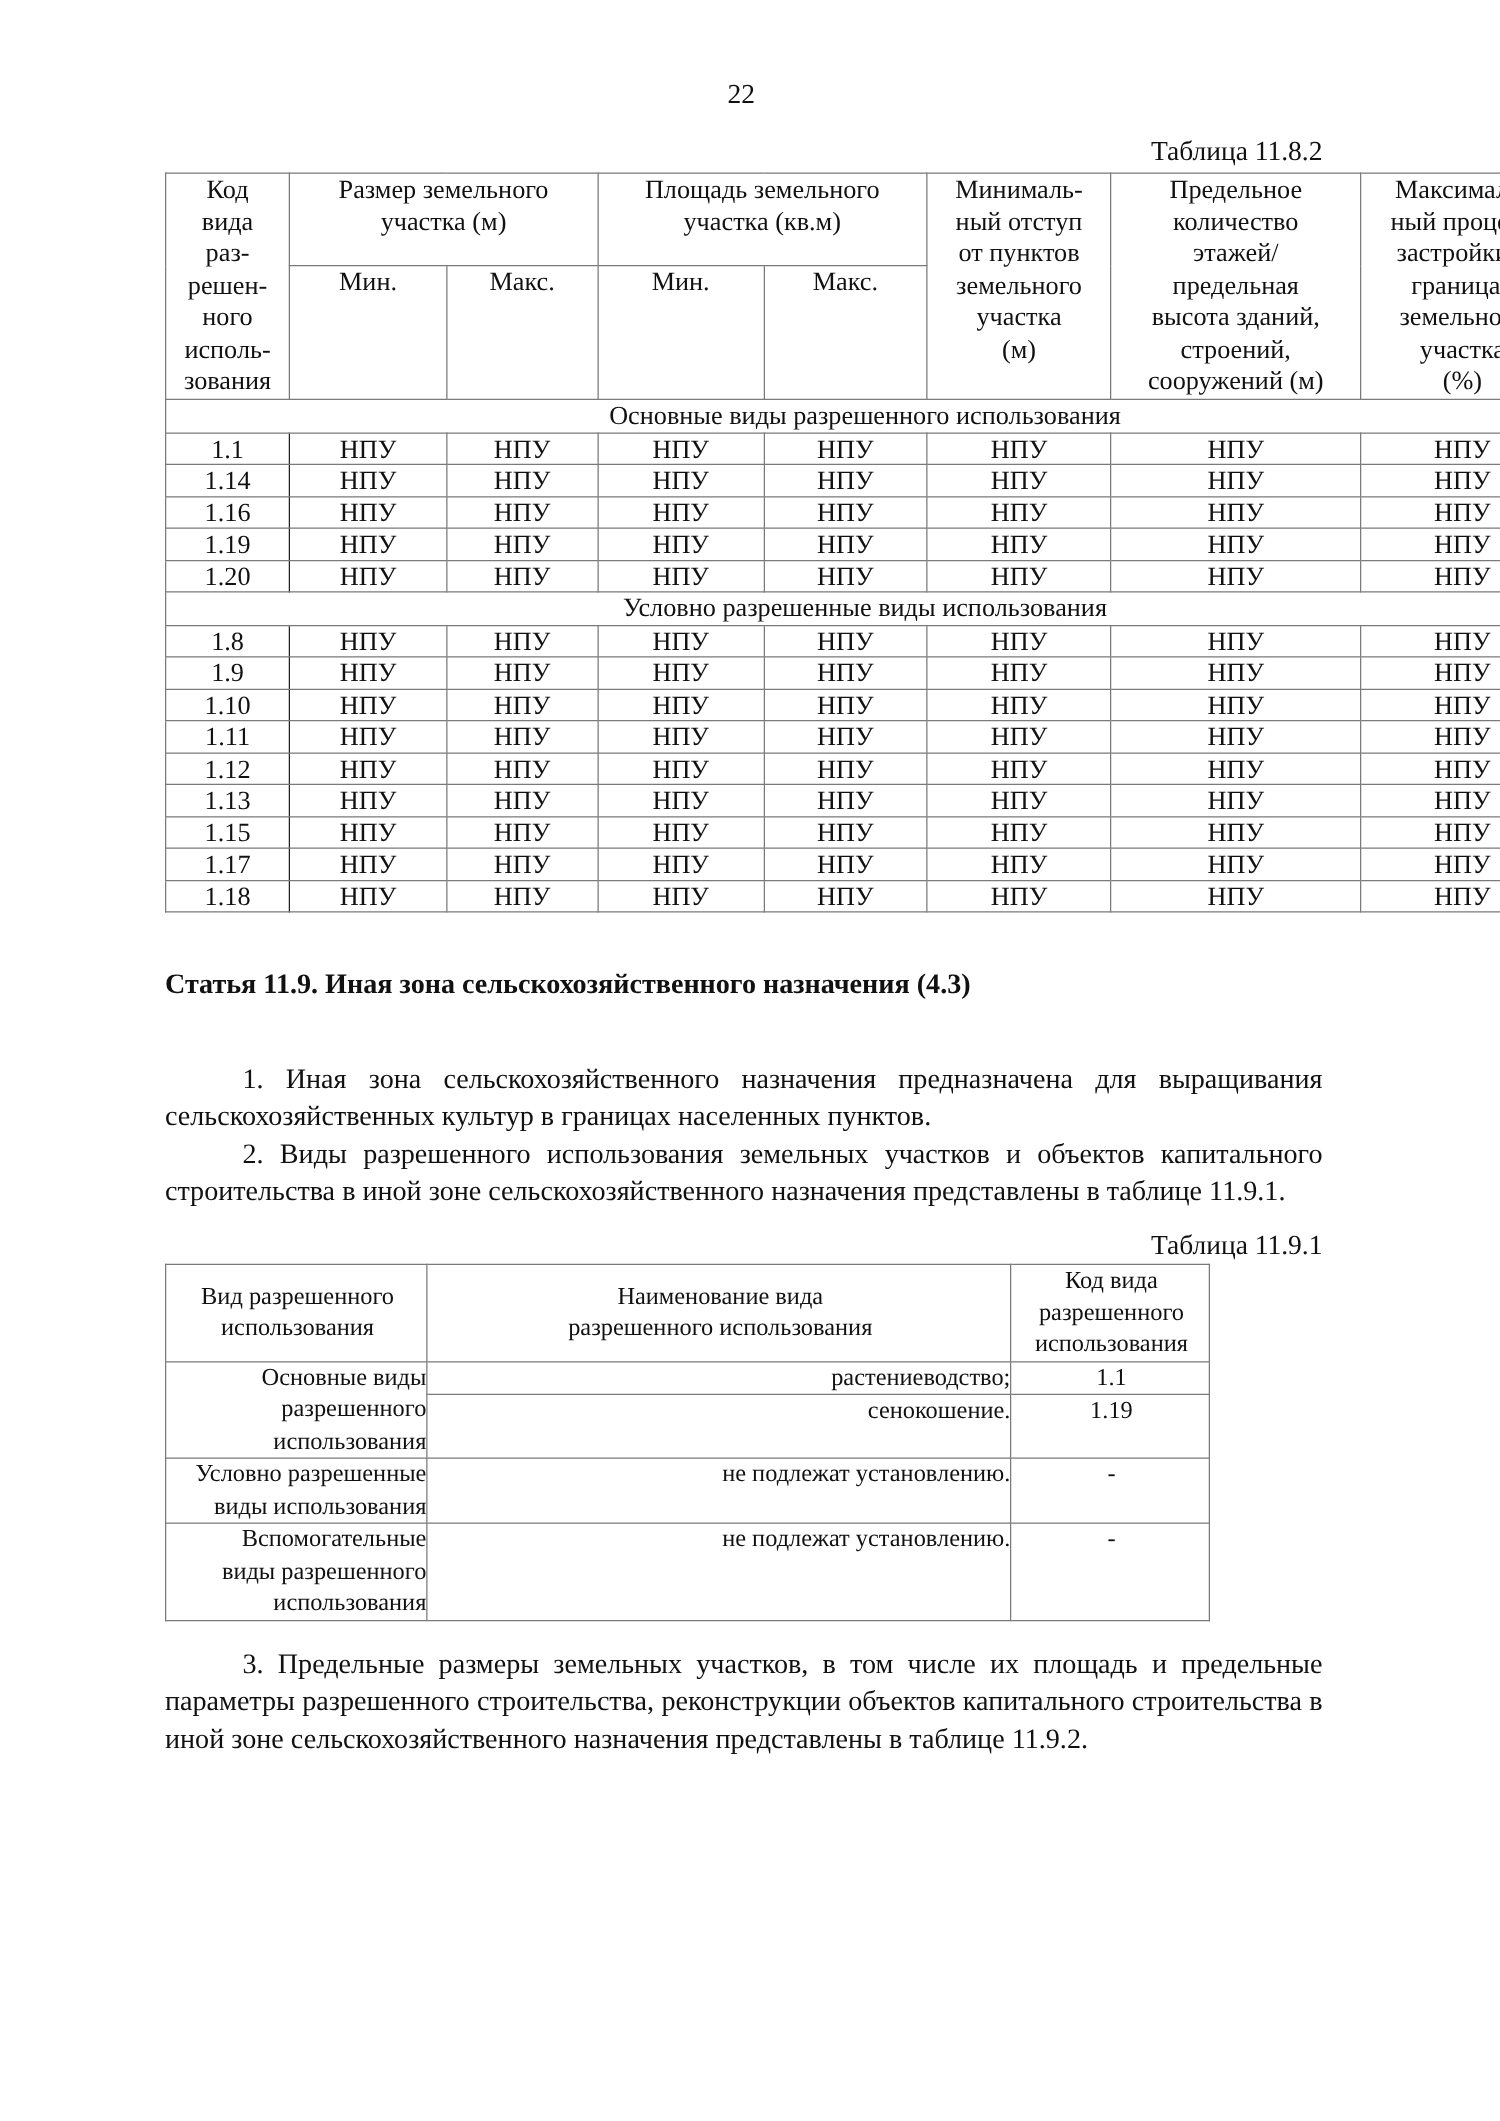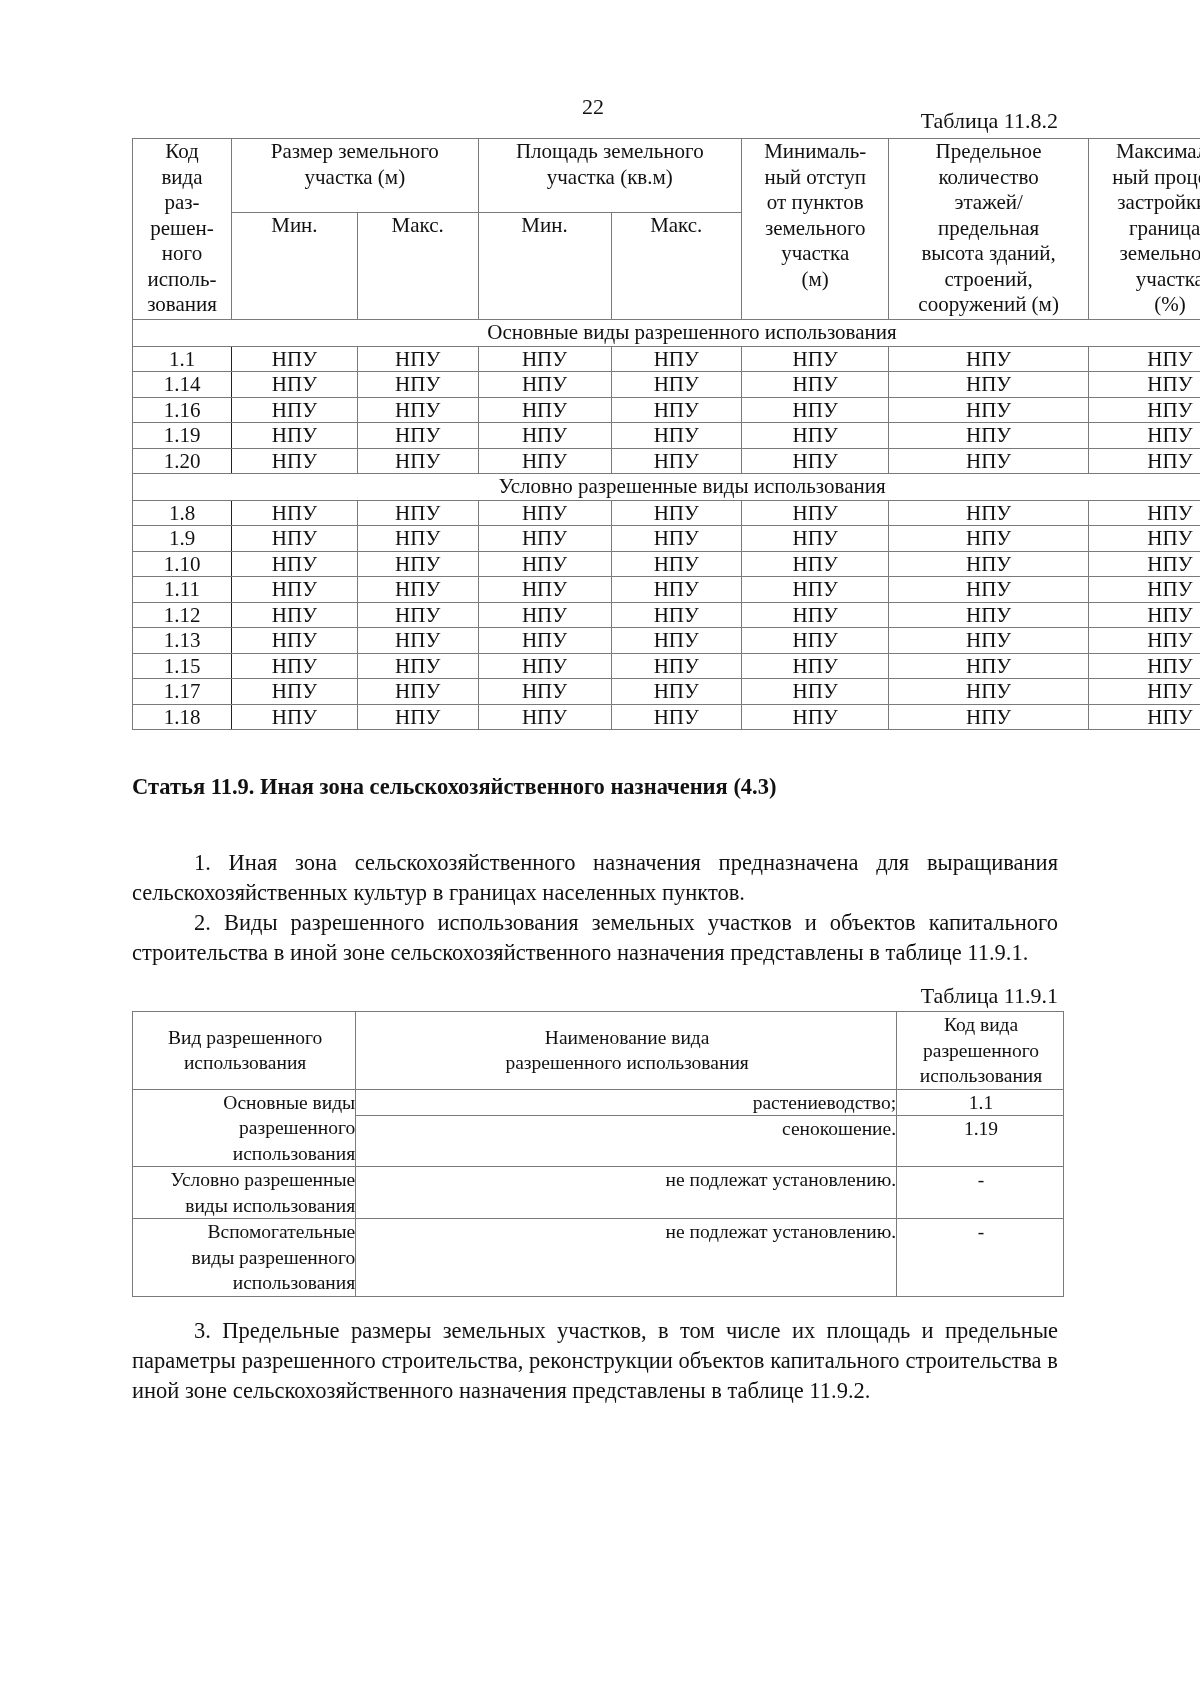"22" .page-num { margin-top: 32px -> none }
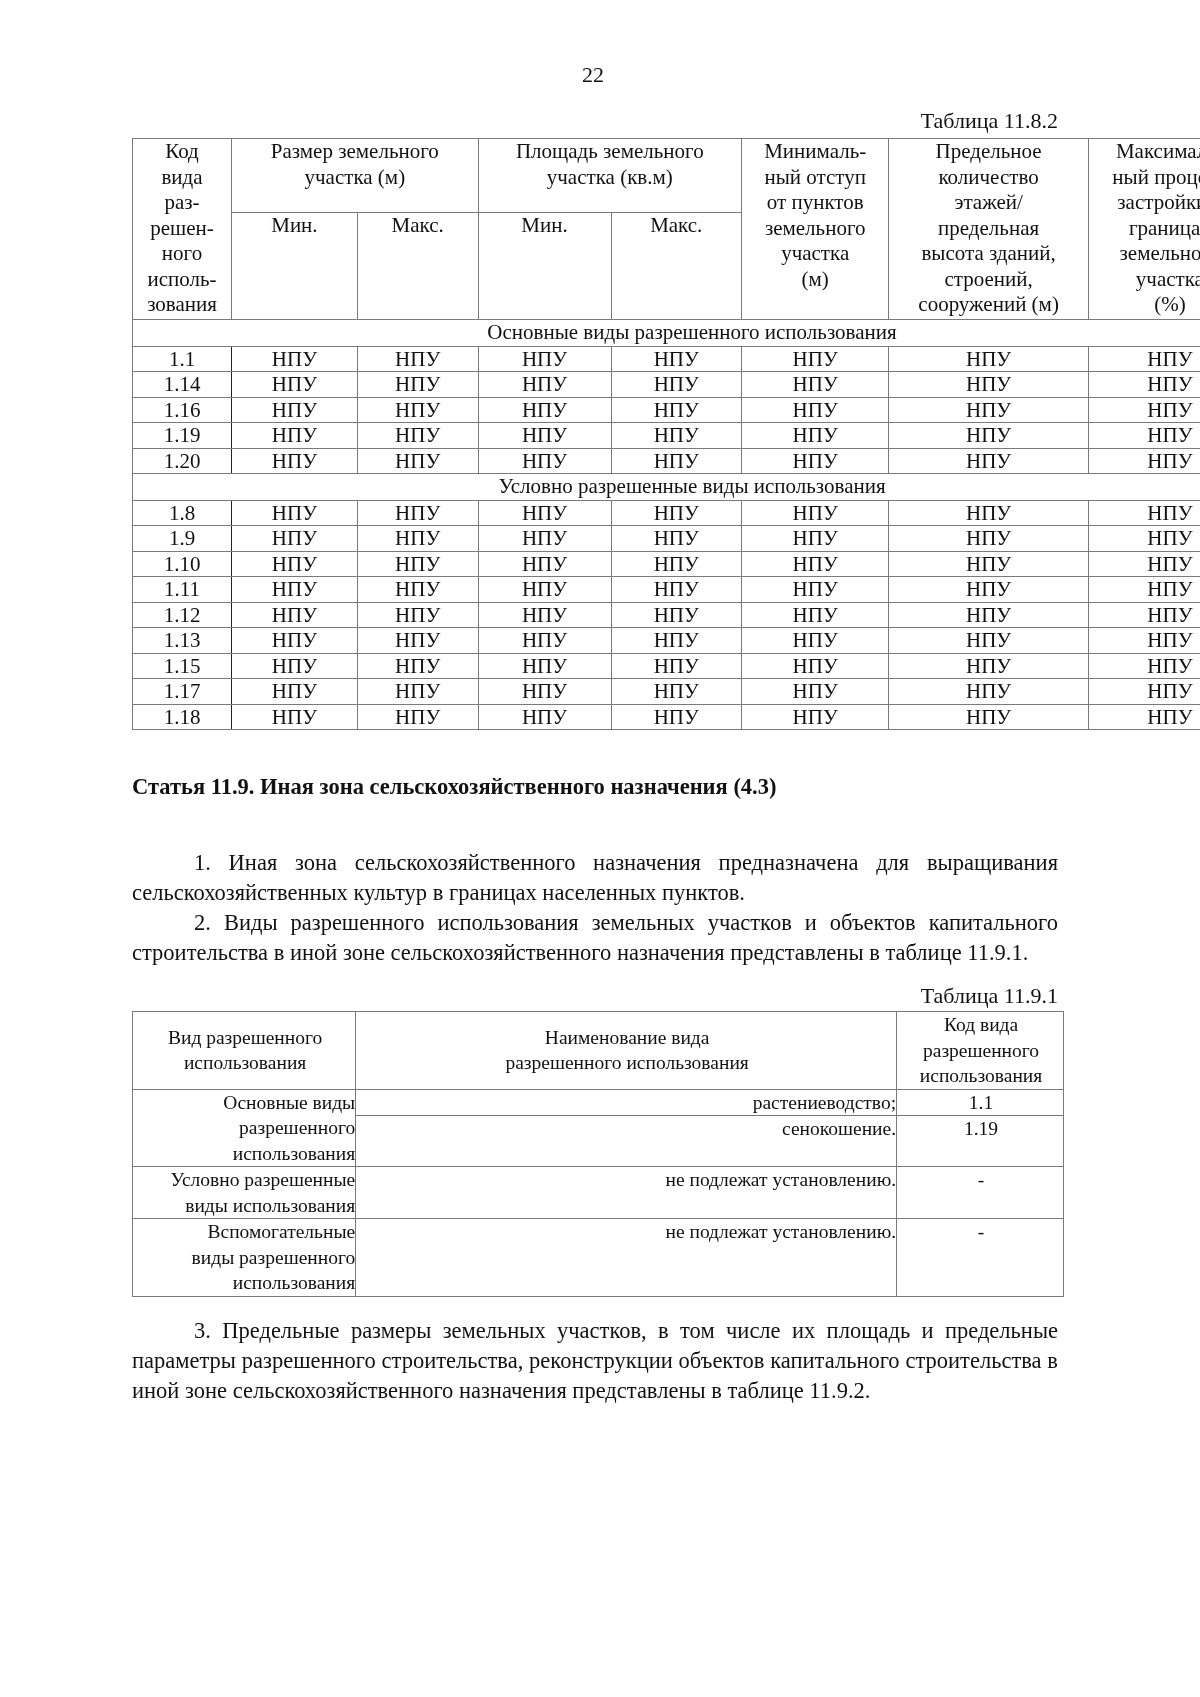"Вид разрешенного" #t2 { width: 932px -> 836px }
